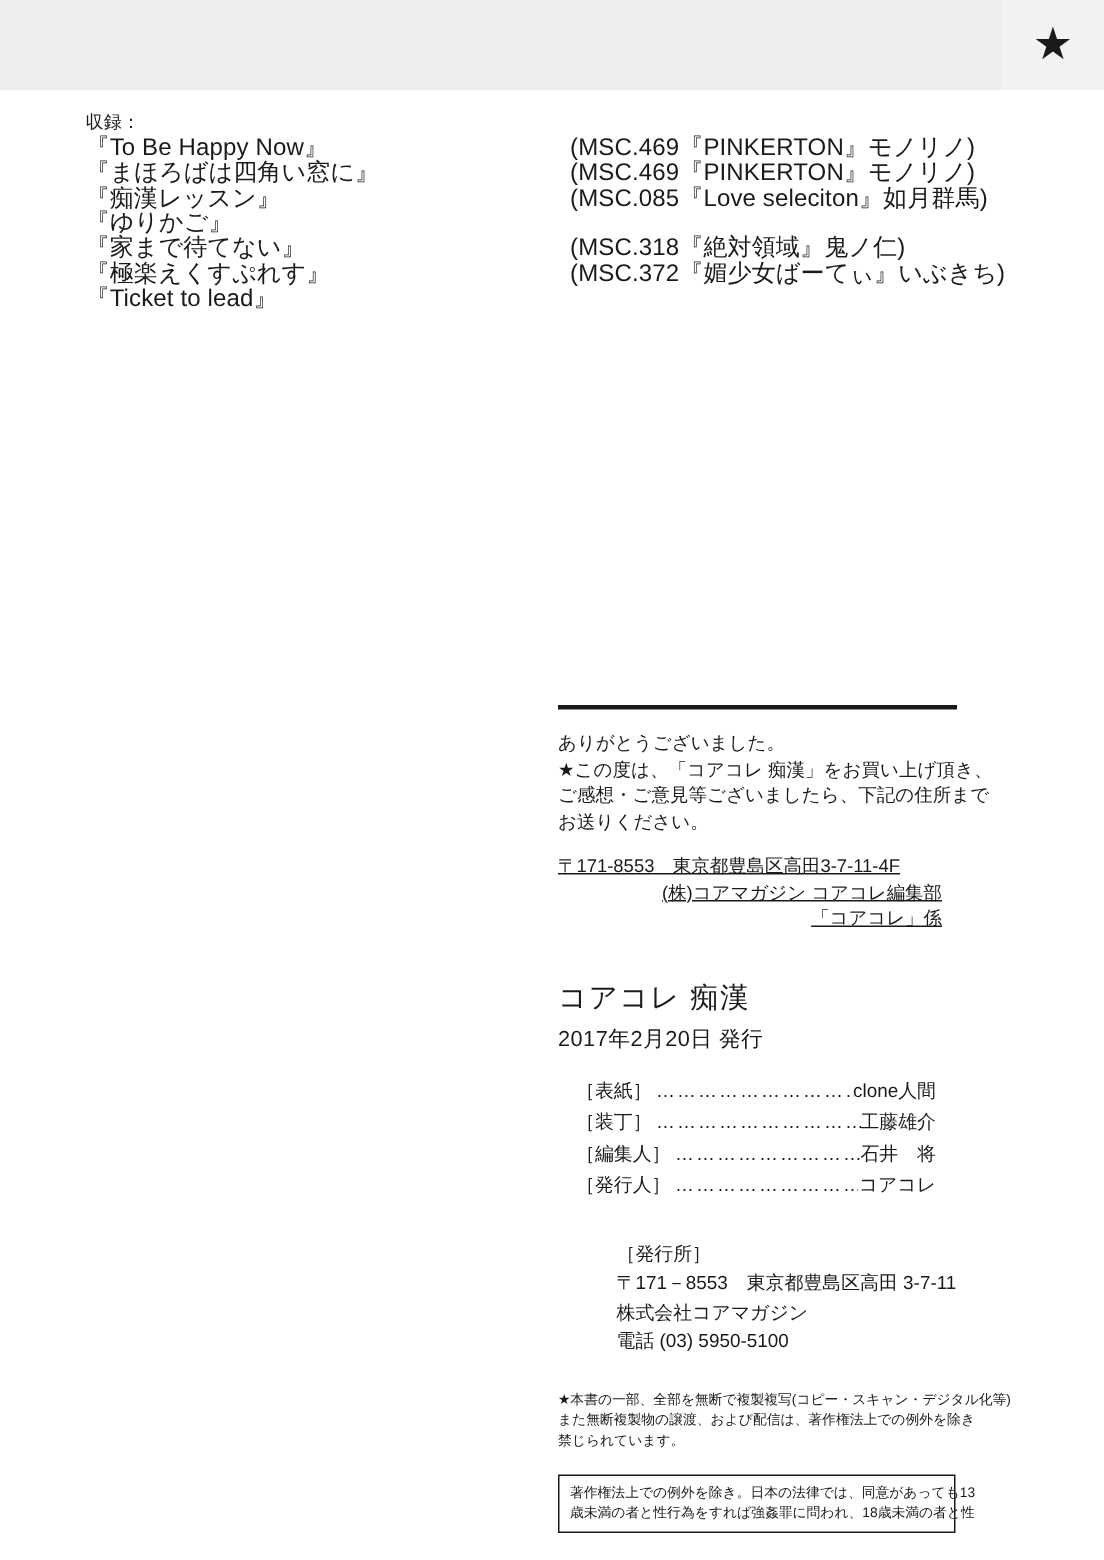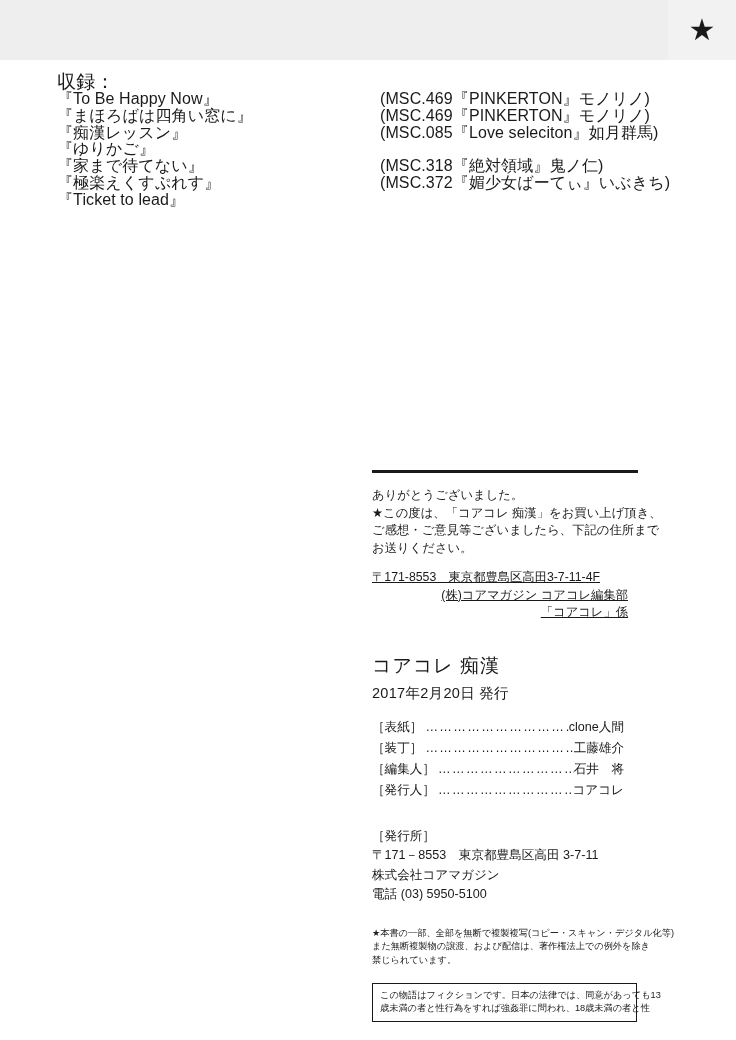"収録：" .contents-label { font-size: 19px -> 12px }
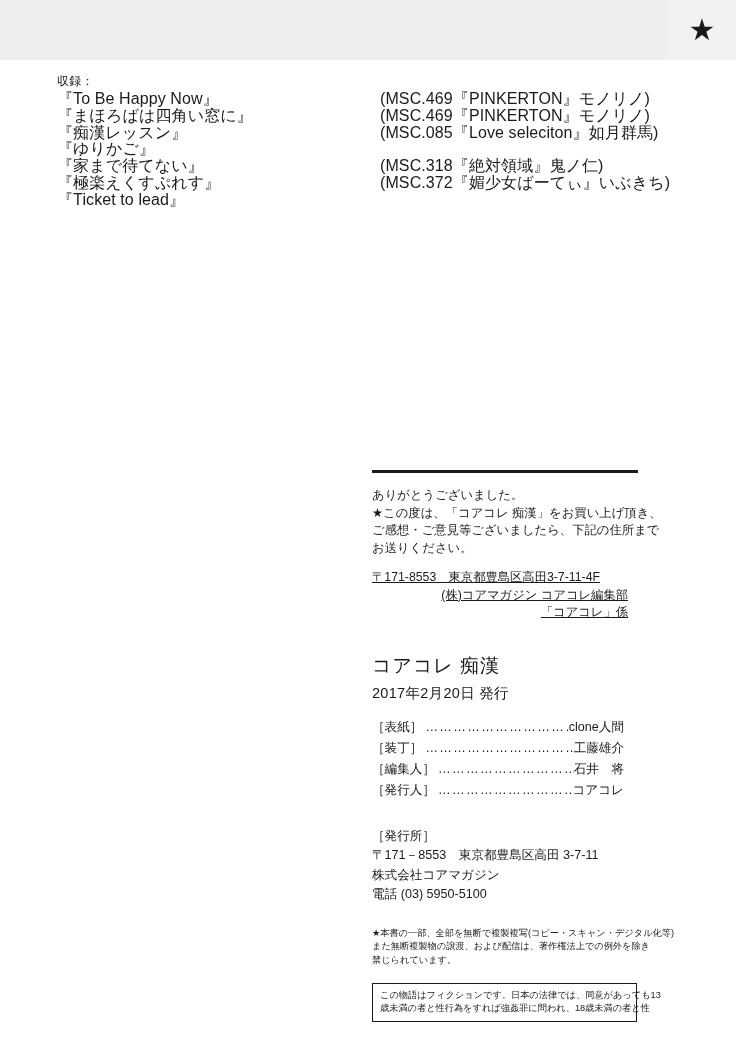"［表紙］" .credit-role { margin-left: none -> 12px }
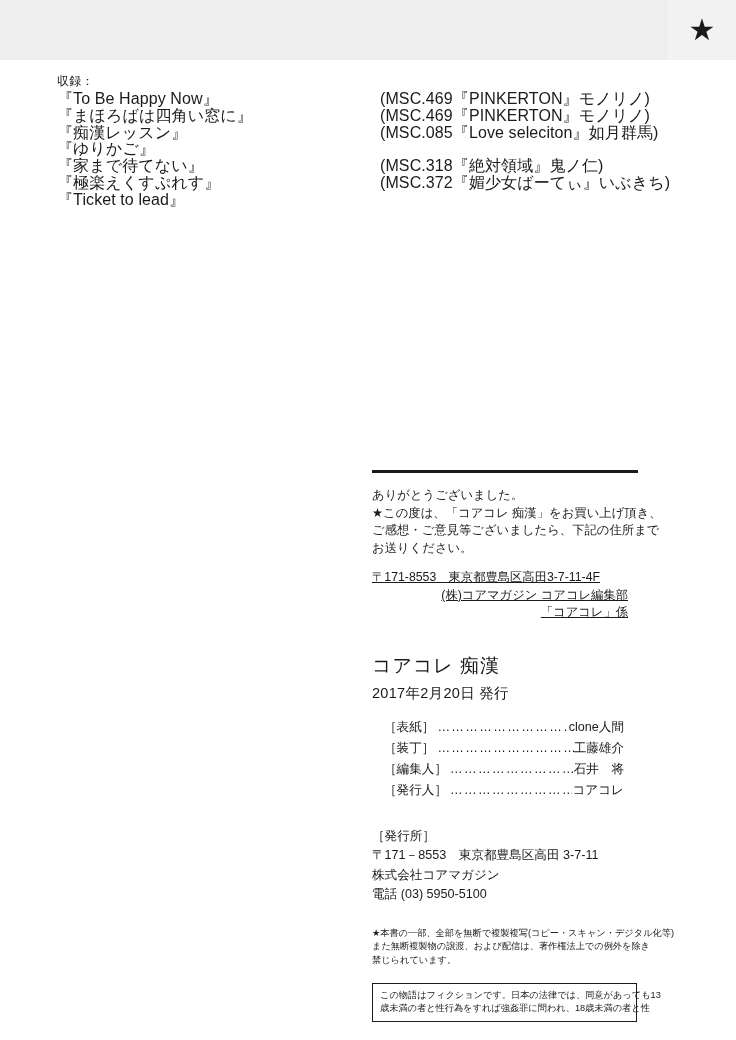"［発行所］" .publisher .ln { margin-left: none -> 39px }
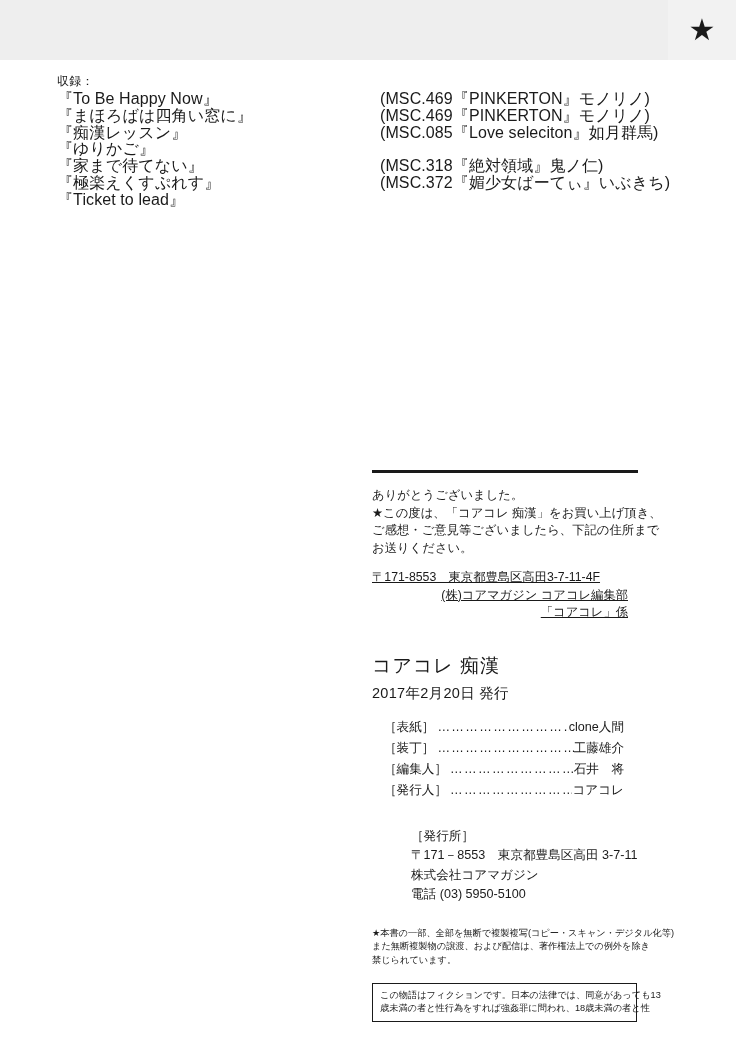"この物語はフィクションです。日本の法律では、同意があっても13" div.ln { text: この物語はフィクションです -> 著作権法上での例外を除き }
